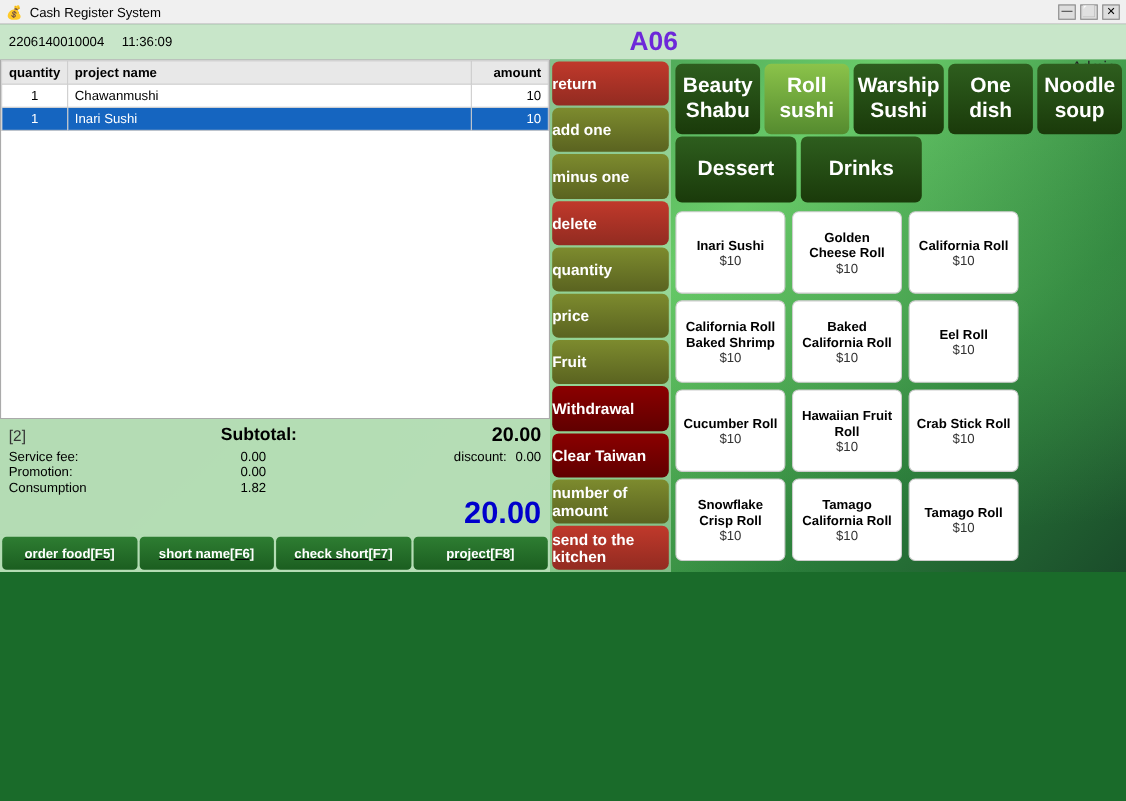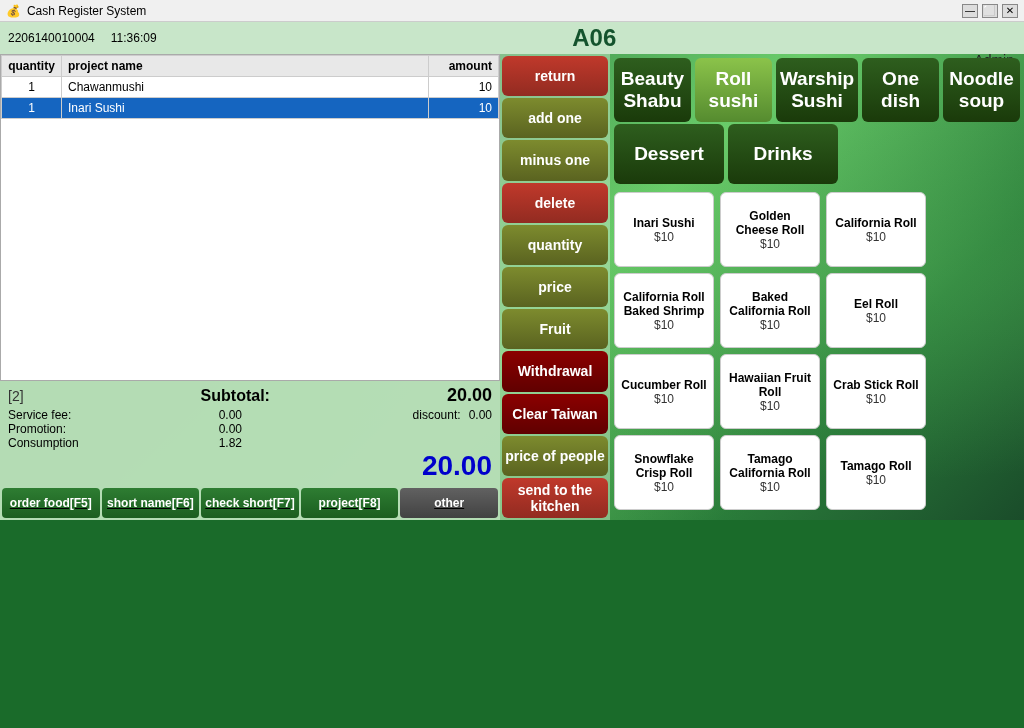"A06" #table-id { color: #14532d -> #6d28d9 }
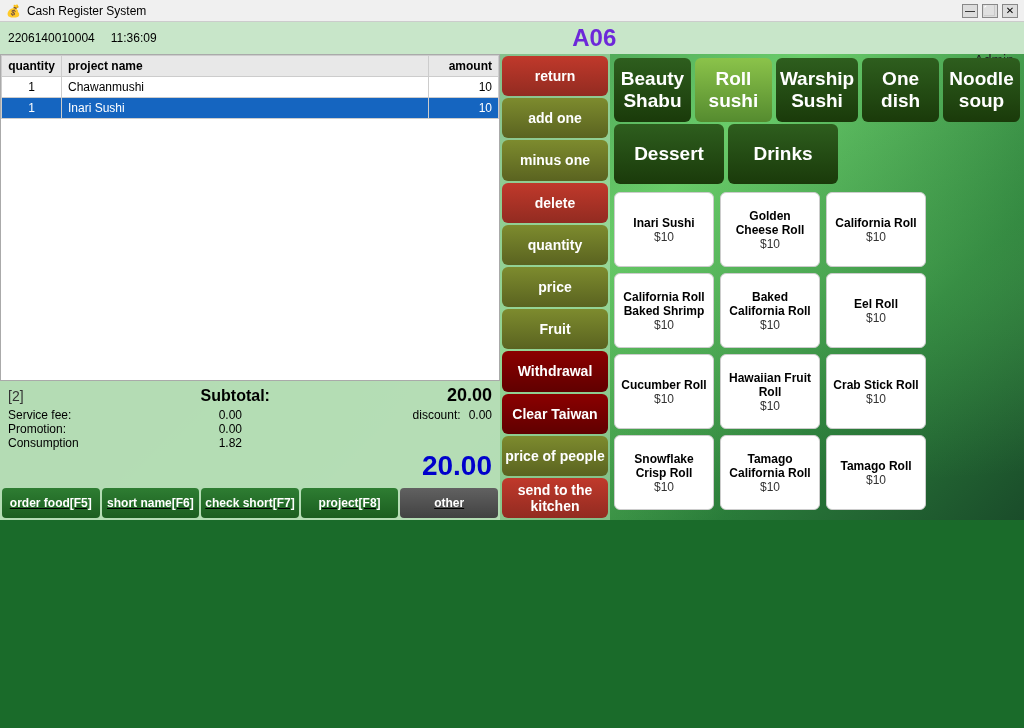"return" .action-btn { text-align: center -> left }
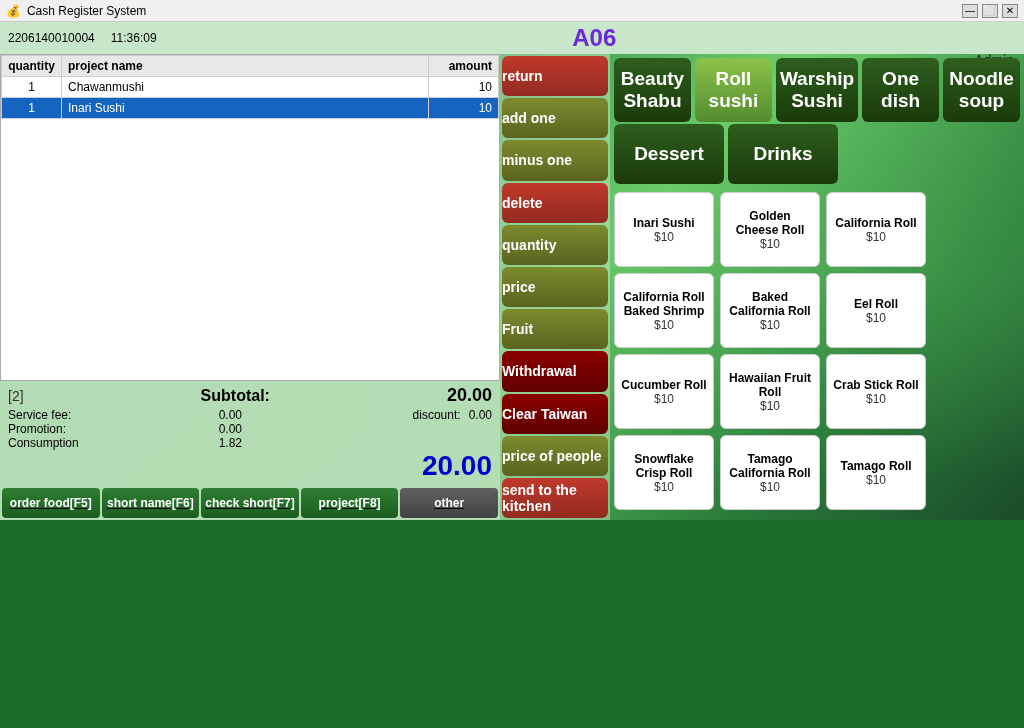"price of people" button.action-btn { text: price of people -> number of amount }
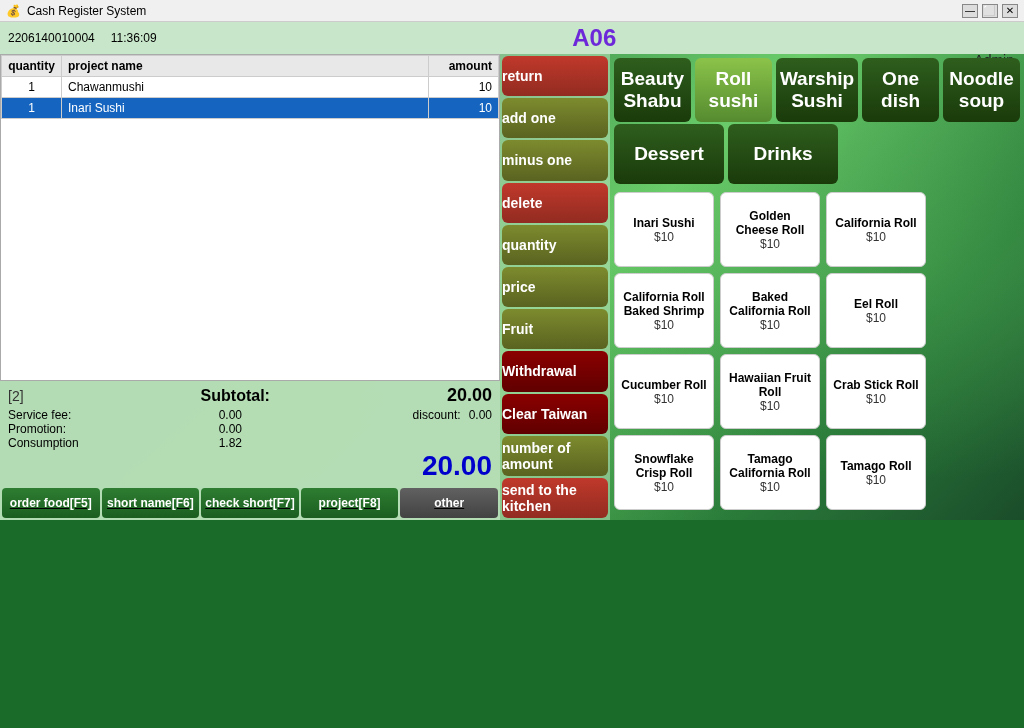"other" button.bottom-btn { html: <button>other</button> -> none }
